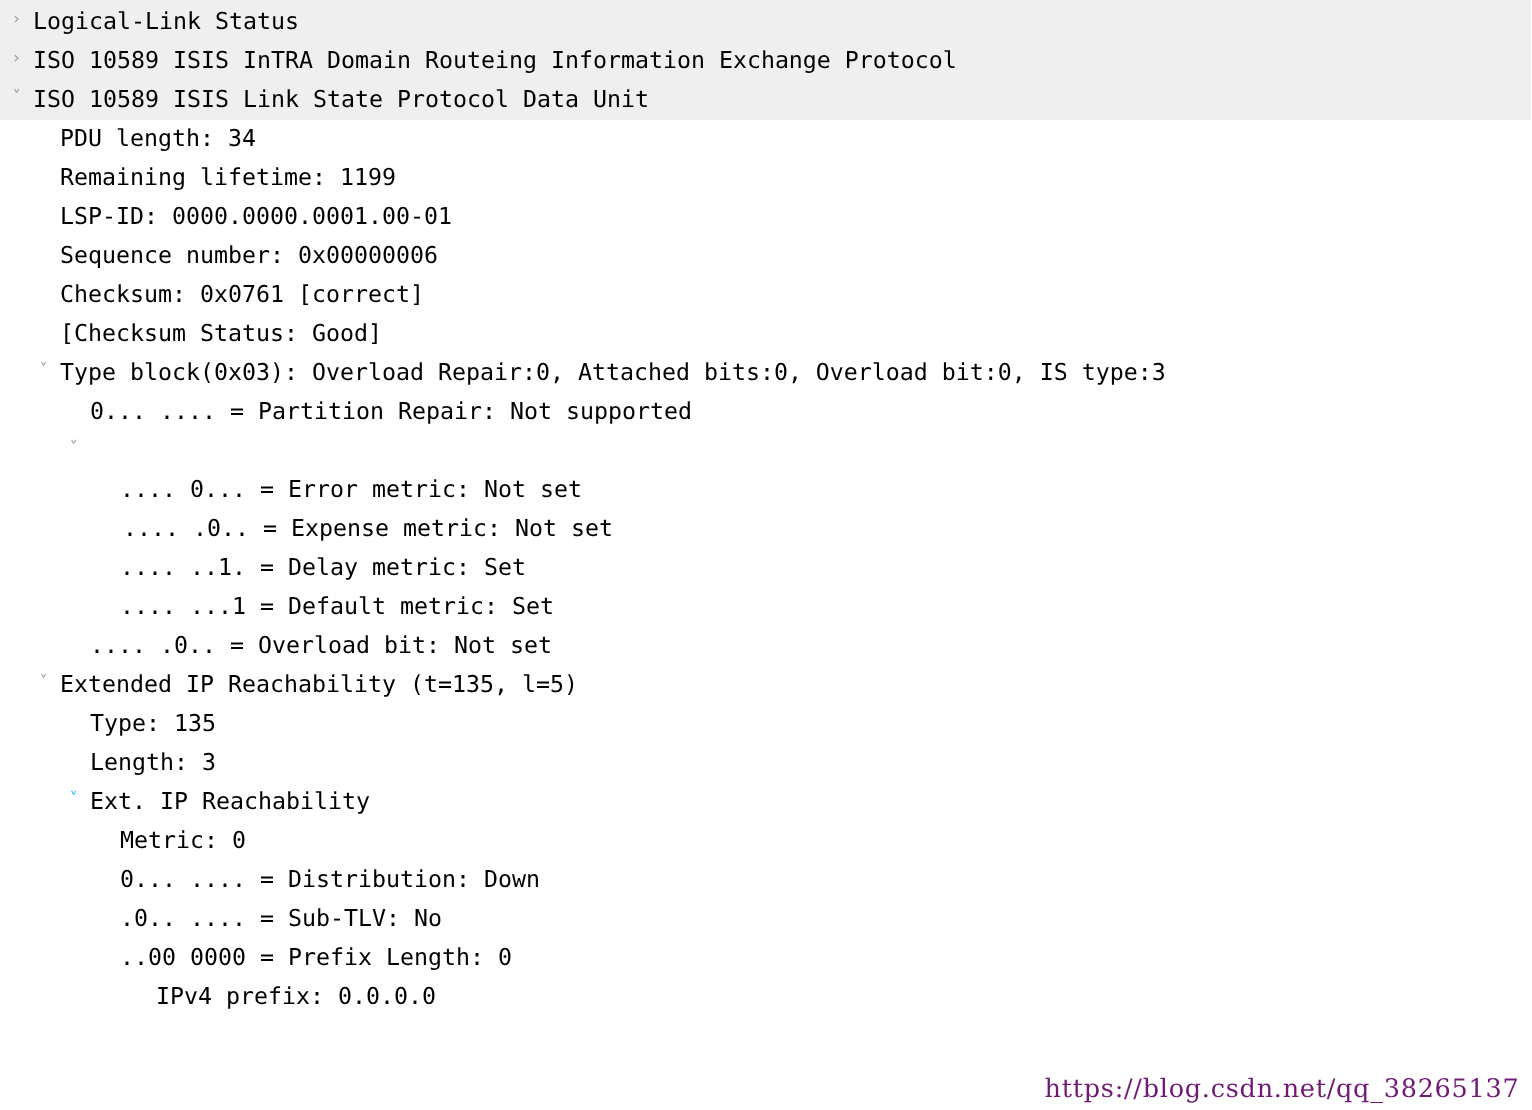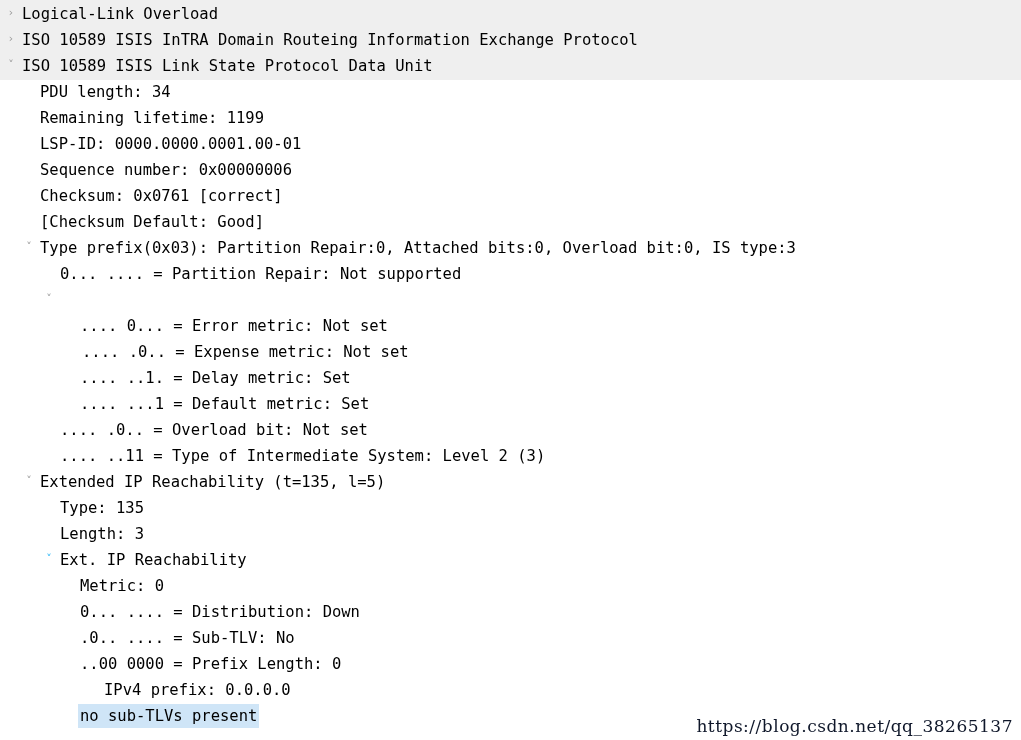"Logical-Link Overload" span.hl { text: Overload -> Status }
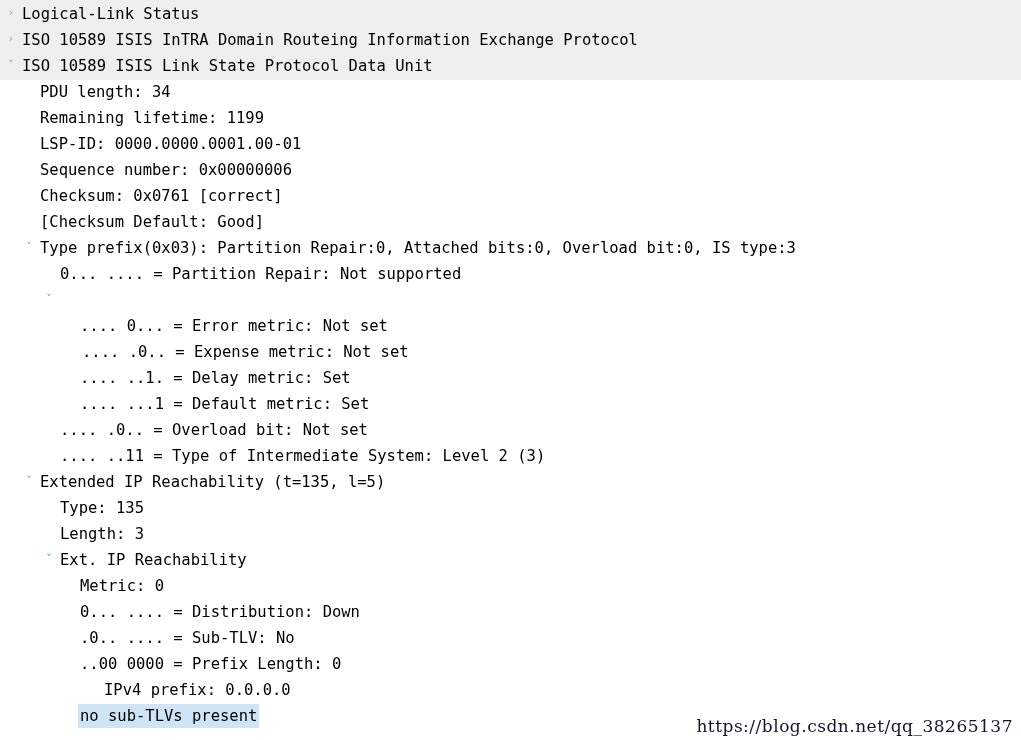"[Checksum Default: Good]" span.hl { text: Default -> Status }
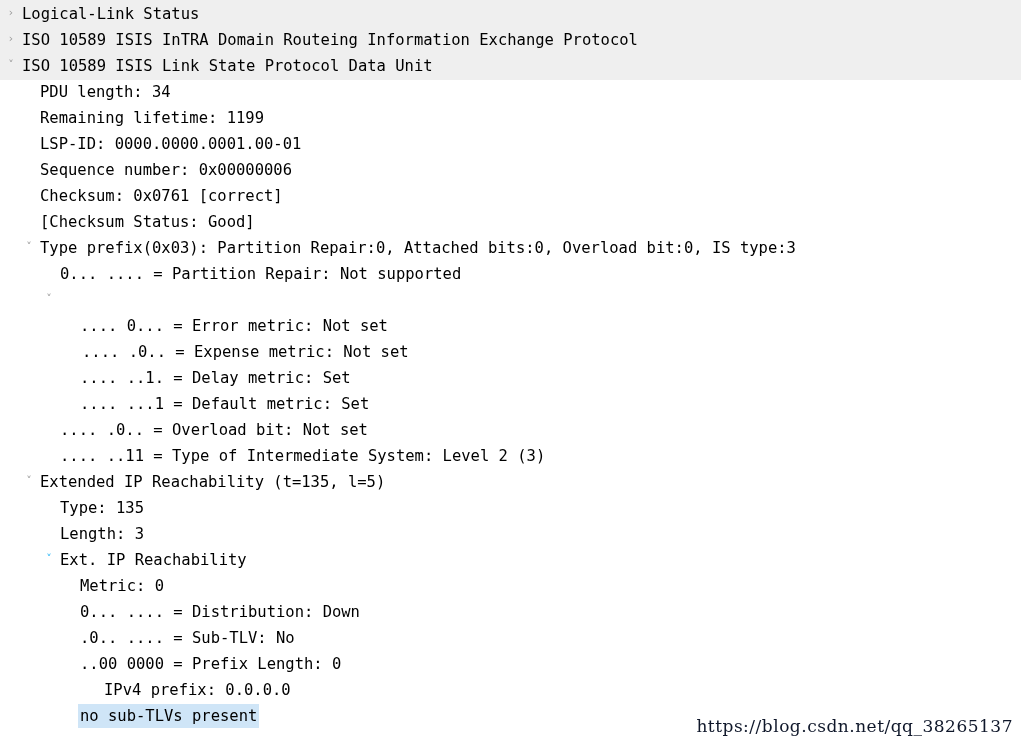"Type prefix(0x03): Partition Repair:0," span.hl { text: prefix(0x03): Partition -> block(0x03): Overload }
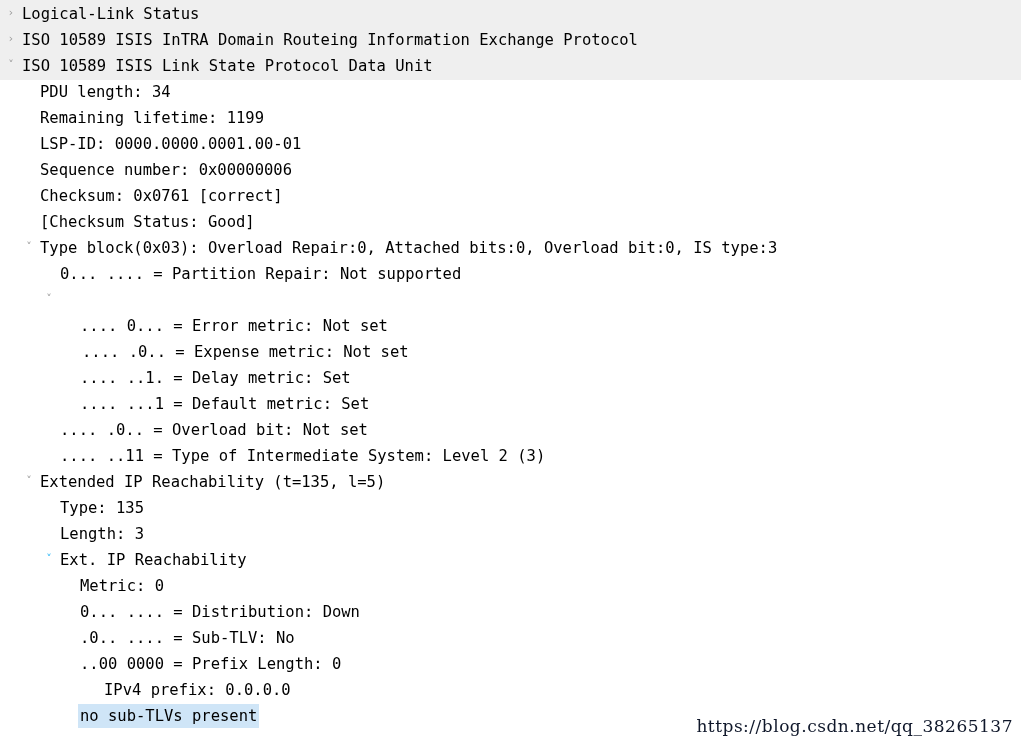".... ..11 = Type of" div.row { html: <div><span><span>.... ..11 = Type of Intermediate System: Level 2 (3)</span></span></div> -> none }
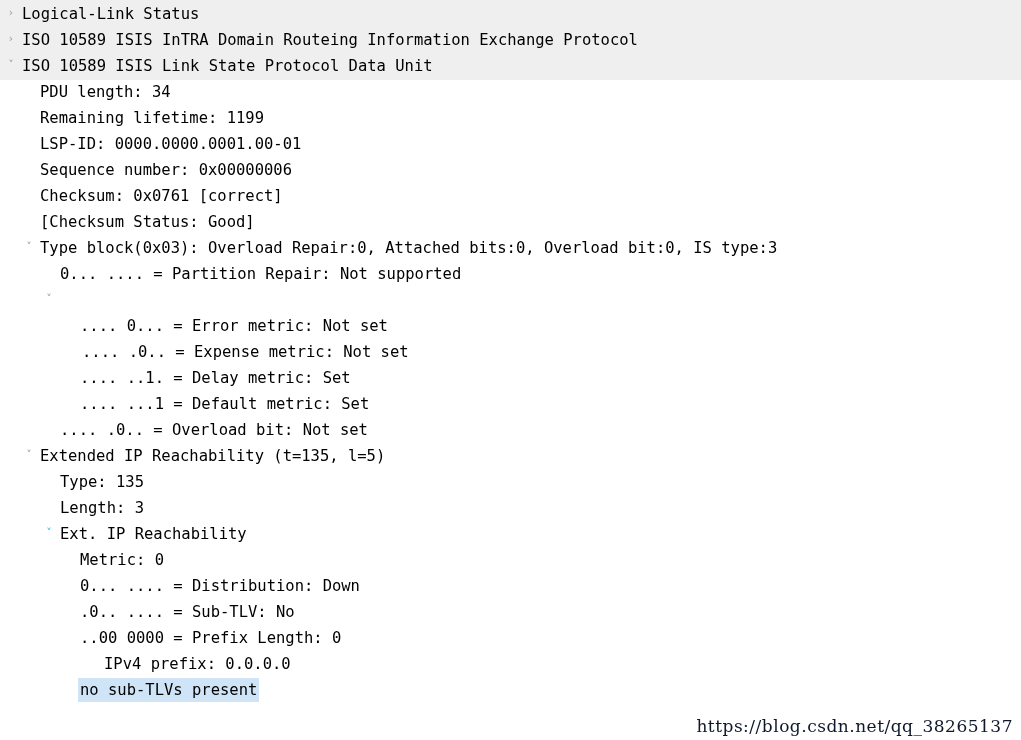"no sub-TLVs present" div.row { html: <div><span><span>no sub-TLVs present</span></span></div> -> none }
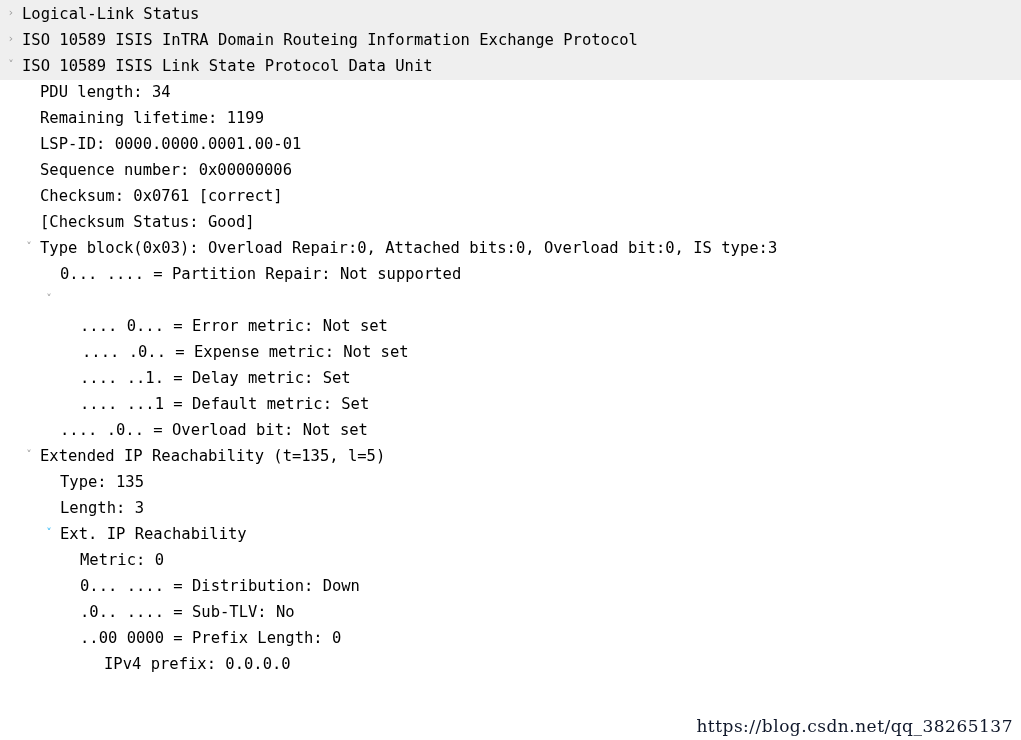"https://blog.csdn.net/qq_38265137" .watermark { color: #0f172a -> #701a75 }
